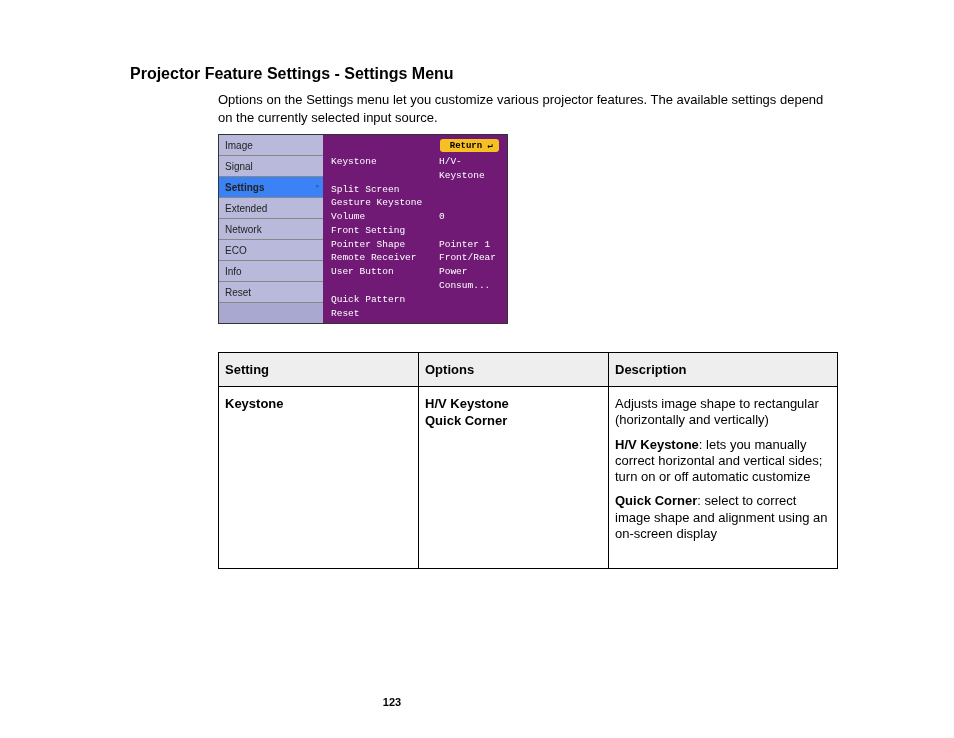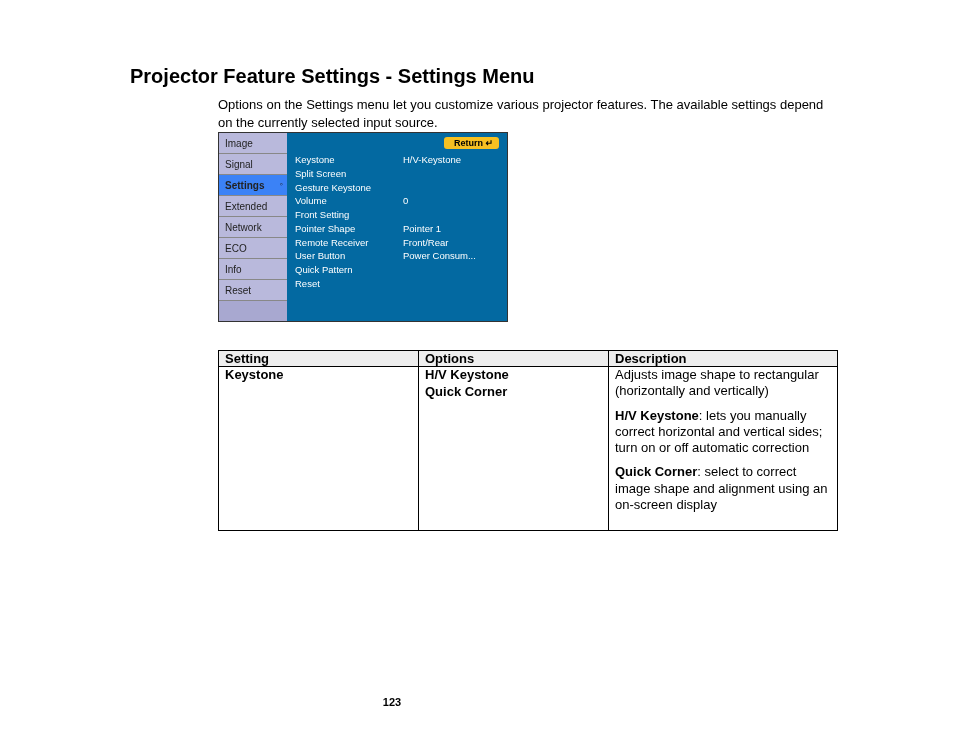"Projector Feature Settings - Settings" h1 { font-size: 20px -> 16px }
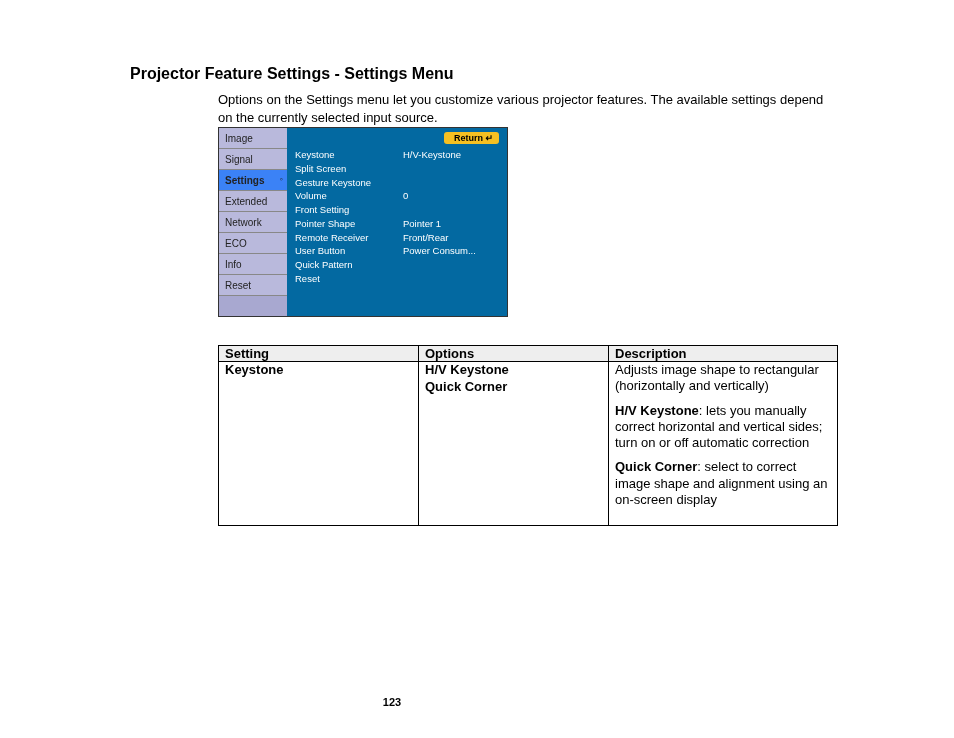"Options on the Settings menu" .intro { margin-bottom: 1px -> 8px }
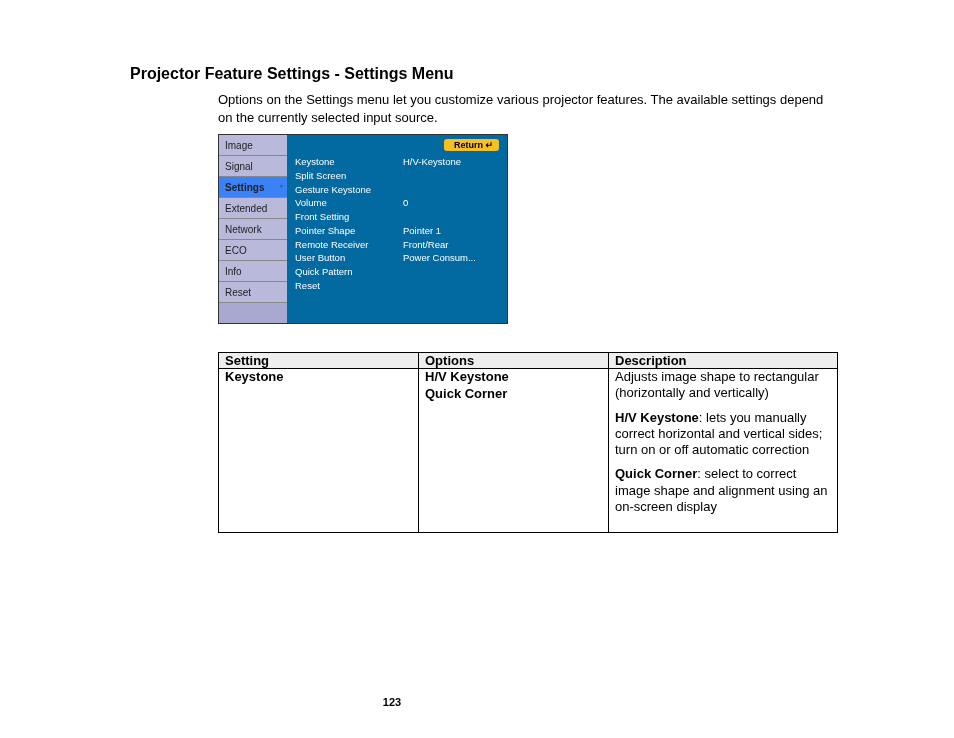"Image" .osd-left { width: 68px -> 104px }
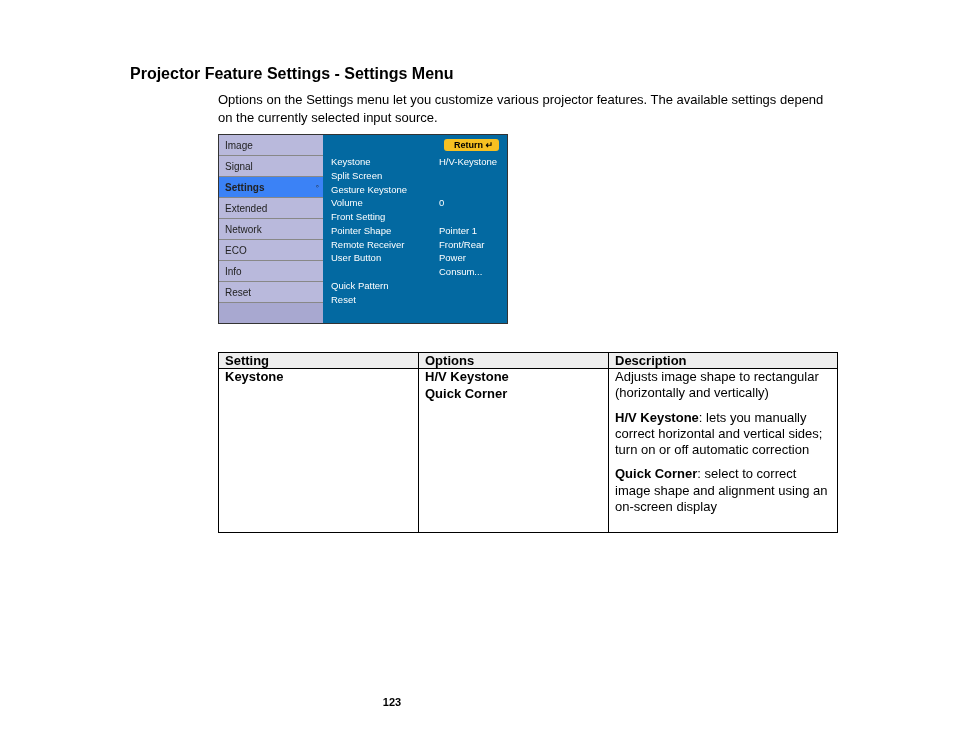"Return ↵" .osd-right { background: #0369a1 -> #701a75; font-family: none -> Liberation Mono, monospace }
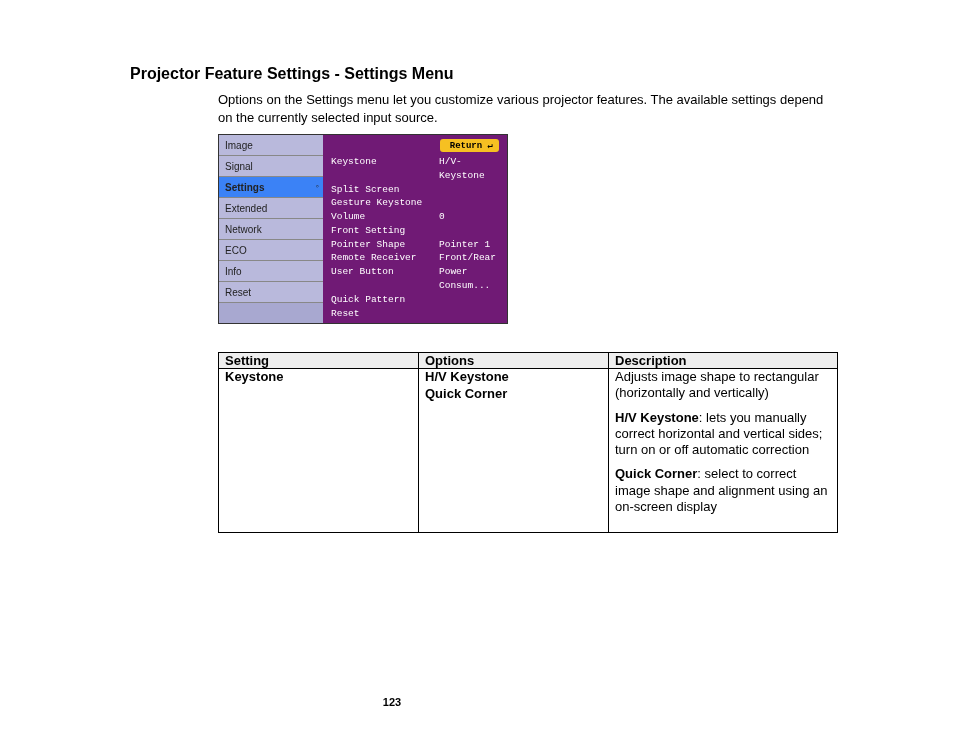"Setting" table.settings th, table.settings td { padding: 0 6px -> 9px 6px }
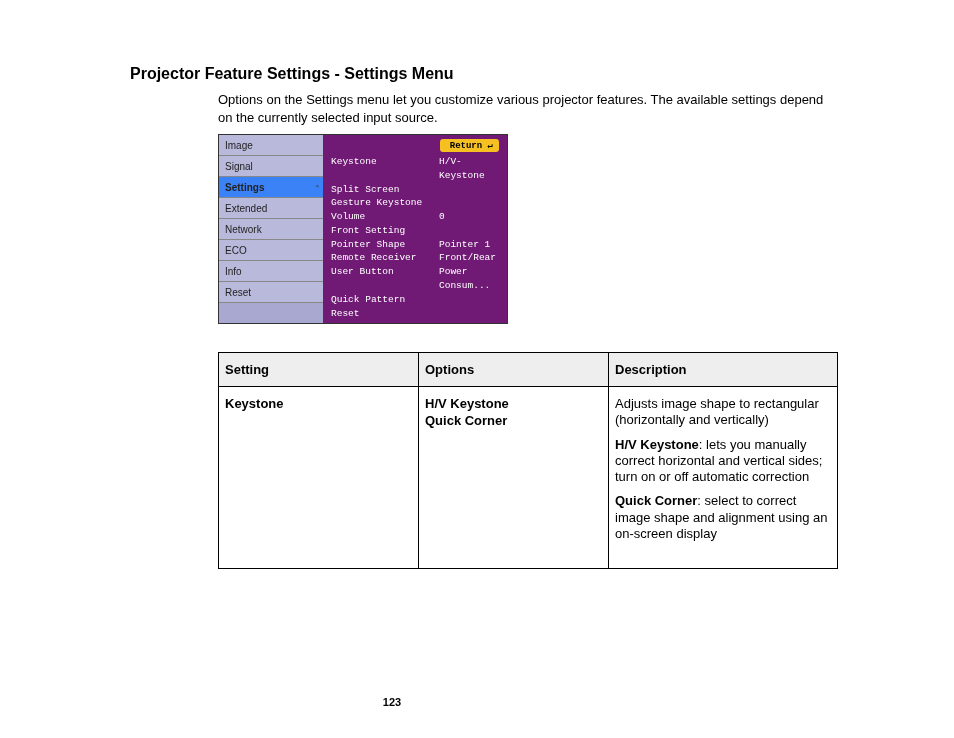": lets you manually correct" span { text: correction -> customize }
